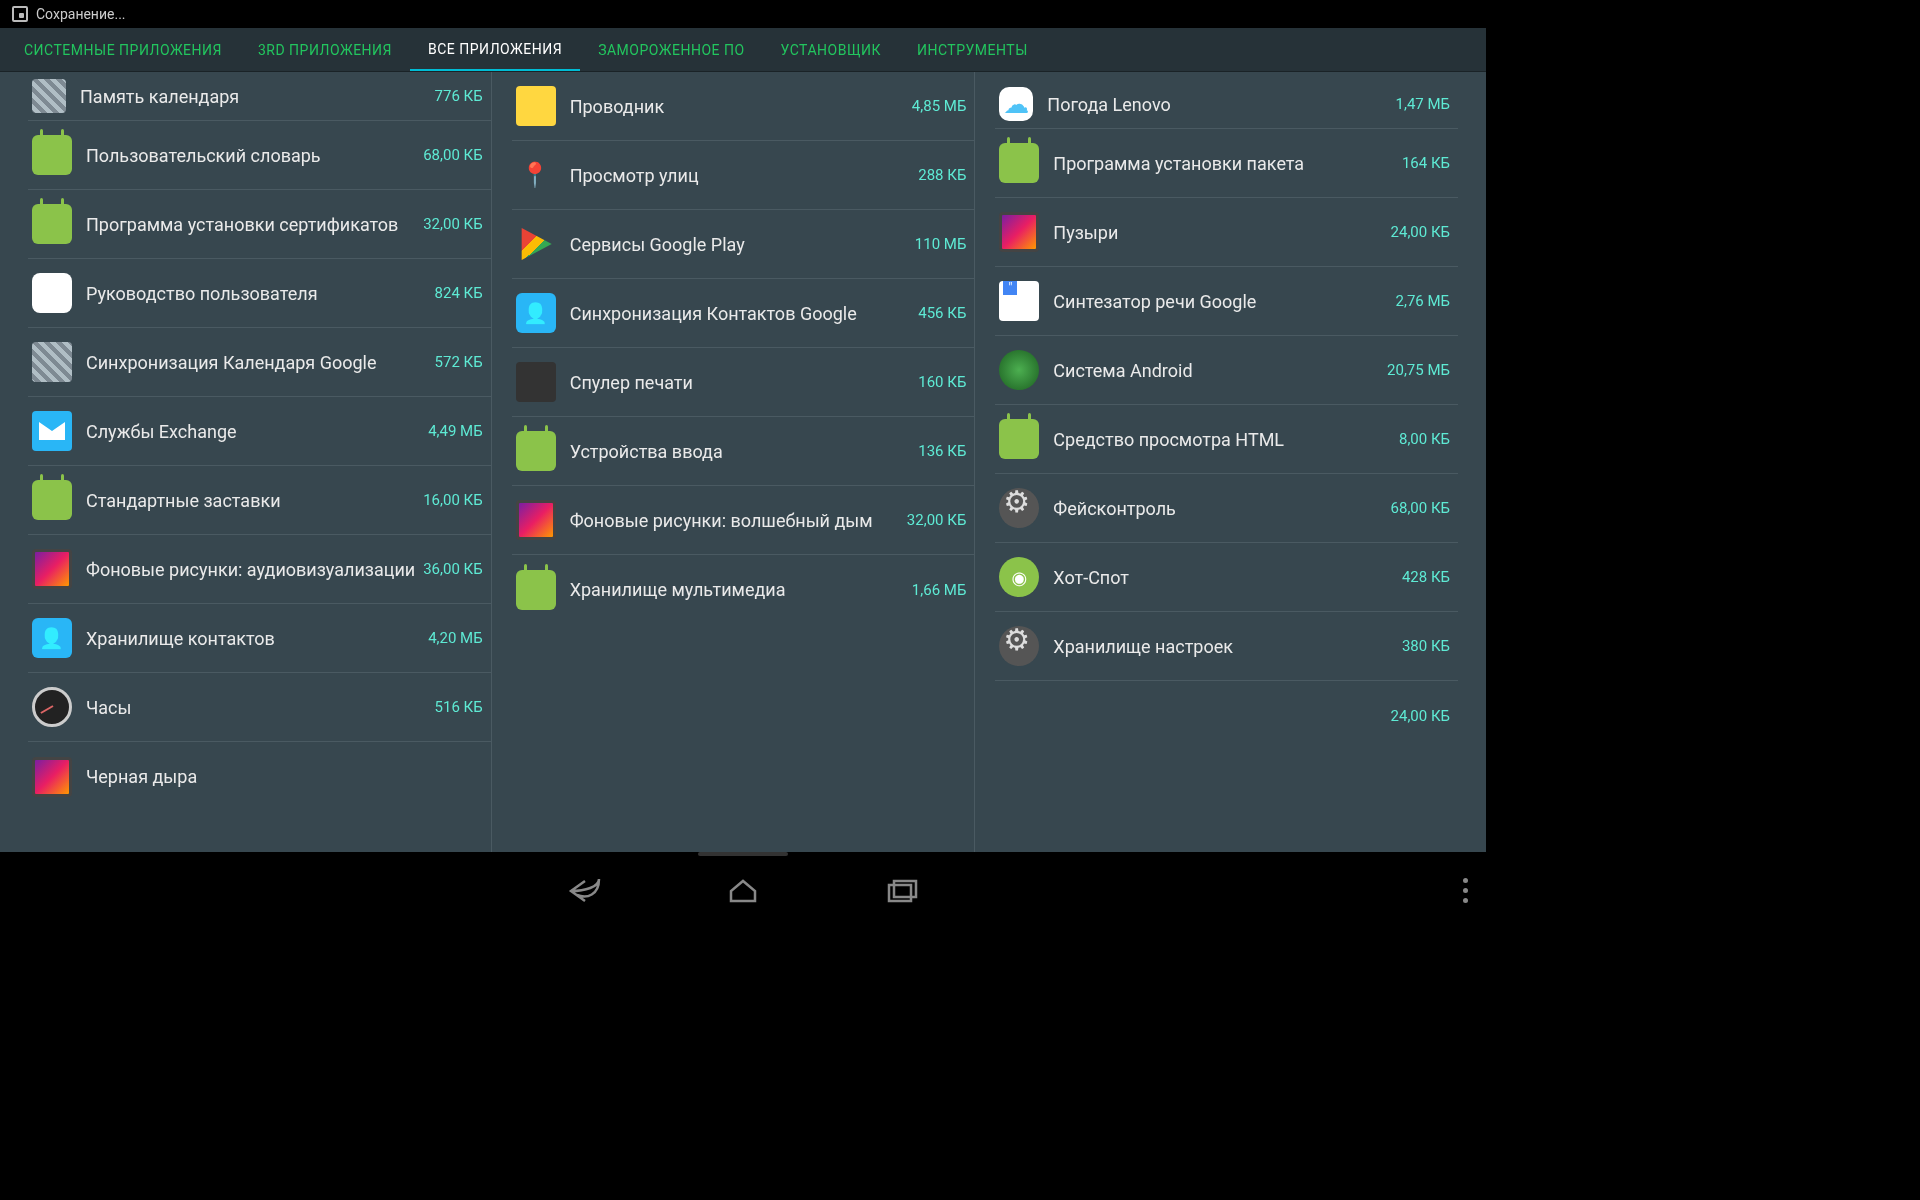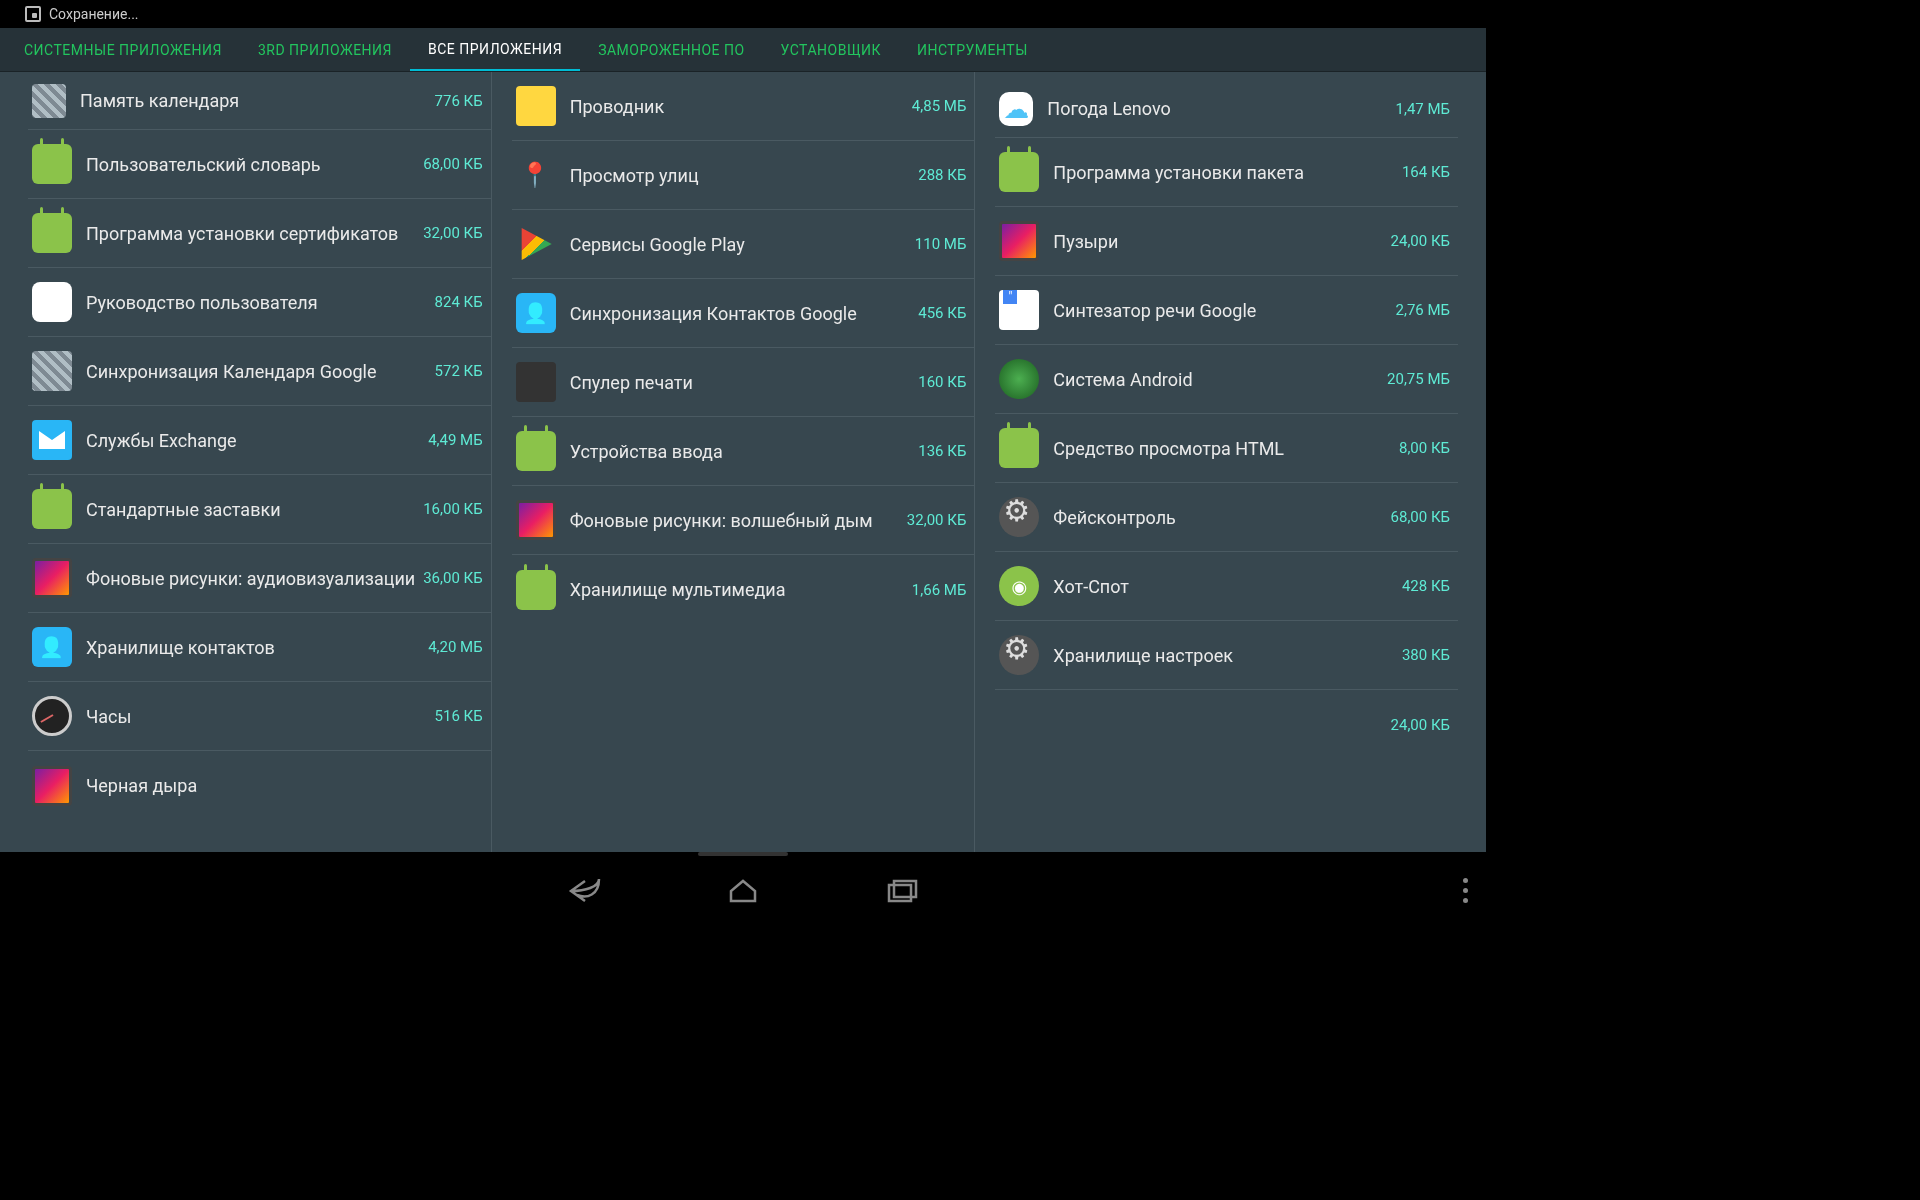"Сохранение..." .status-bar { padding: 0 25px -> 0 12px }
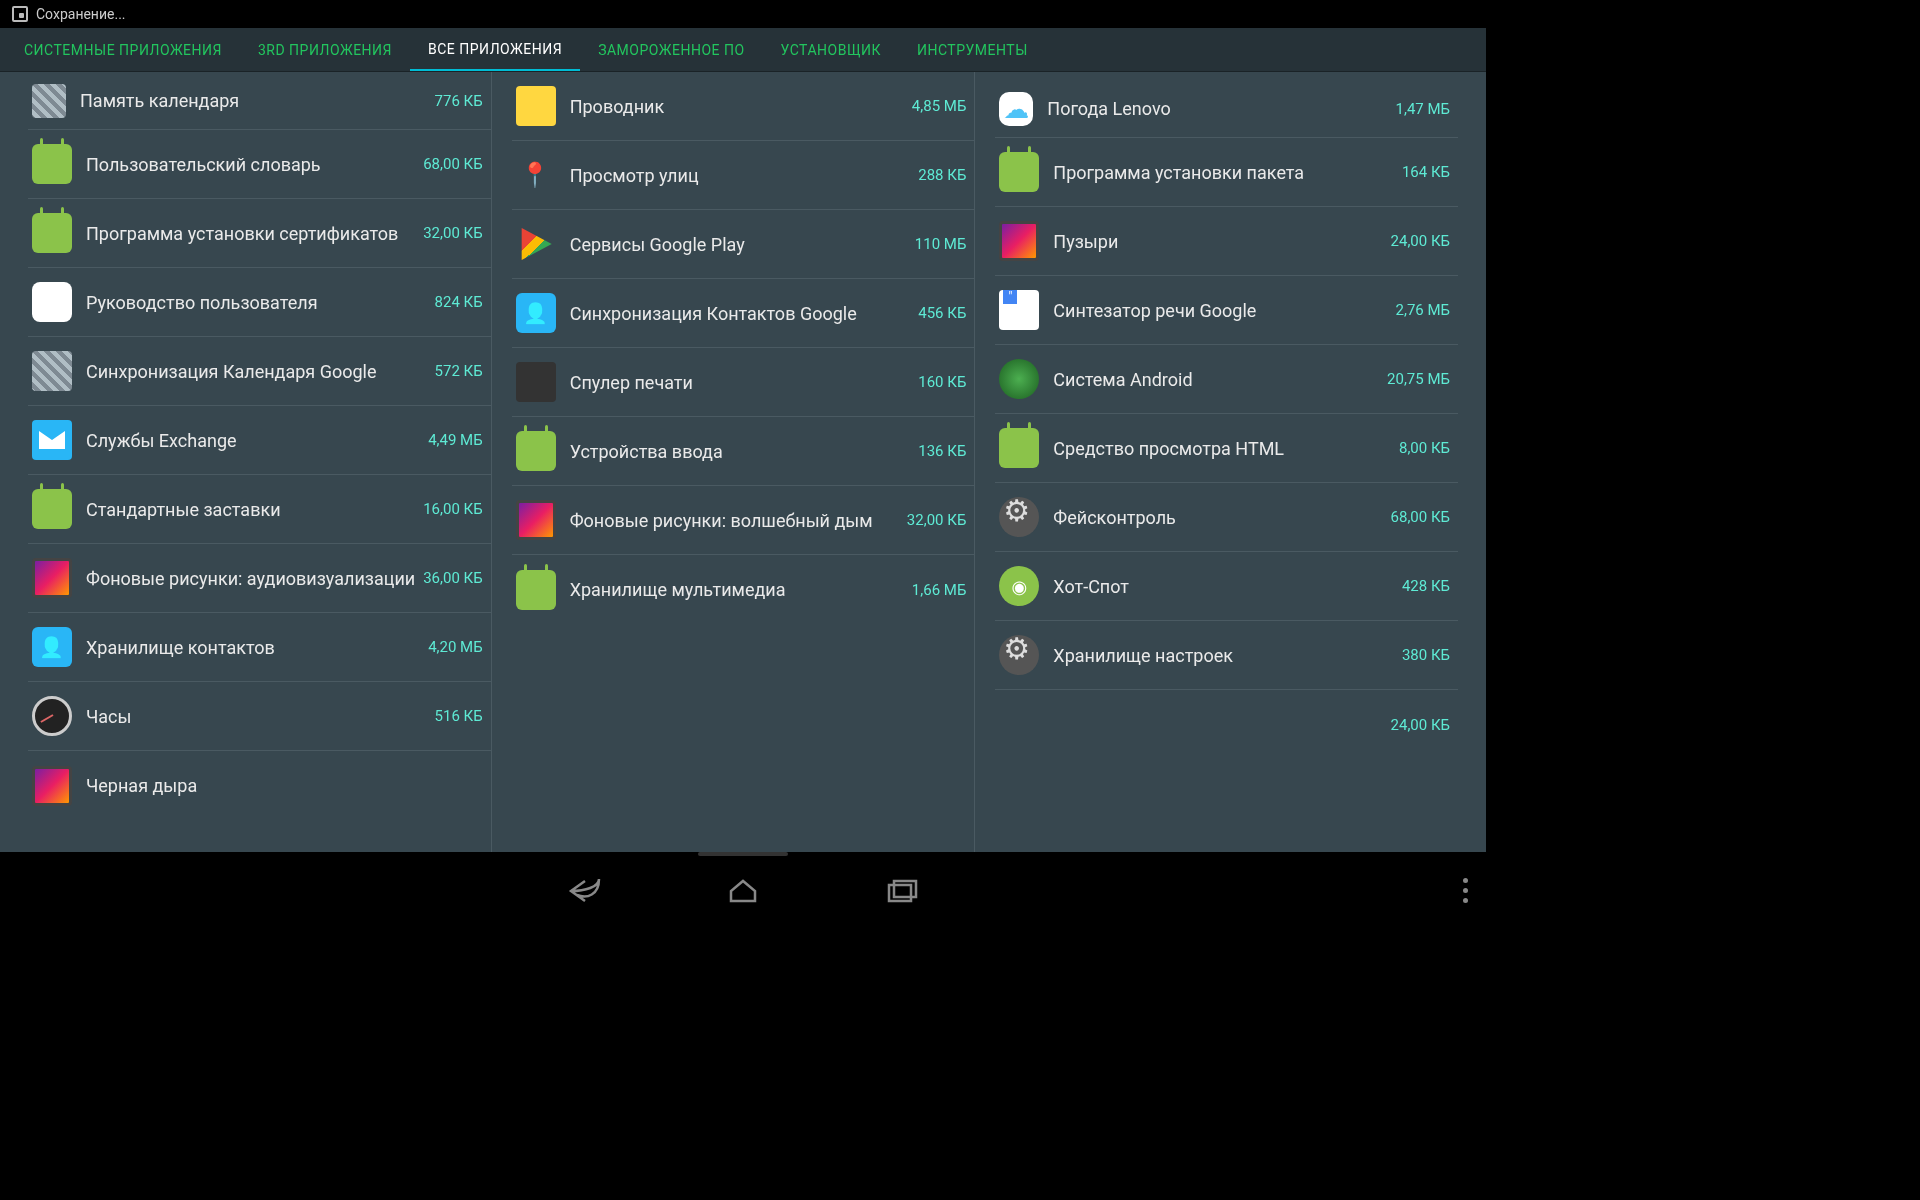"Память календаря" .app-row.first { height: 58px -> 49px }
